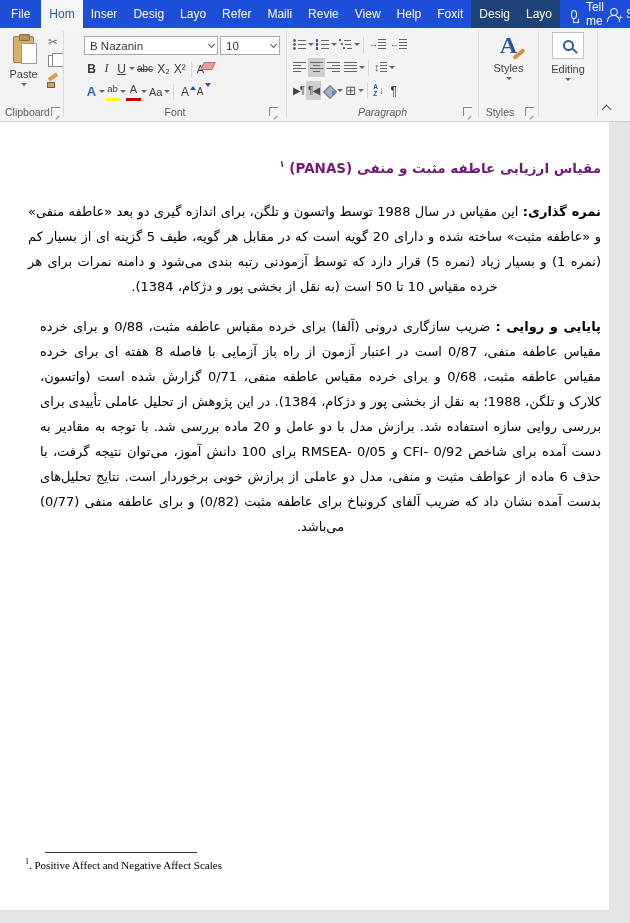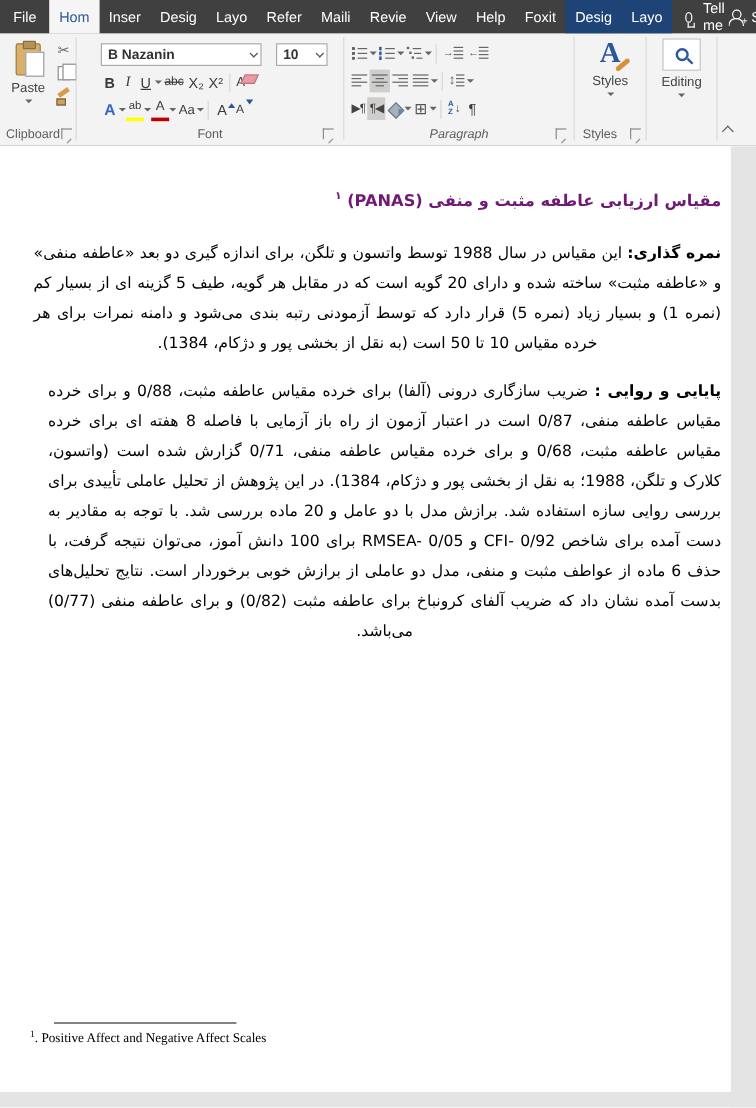"File" .tabbar { background: #404040 -> #1d4ed8 }
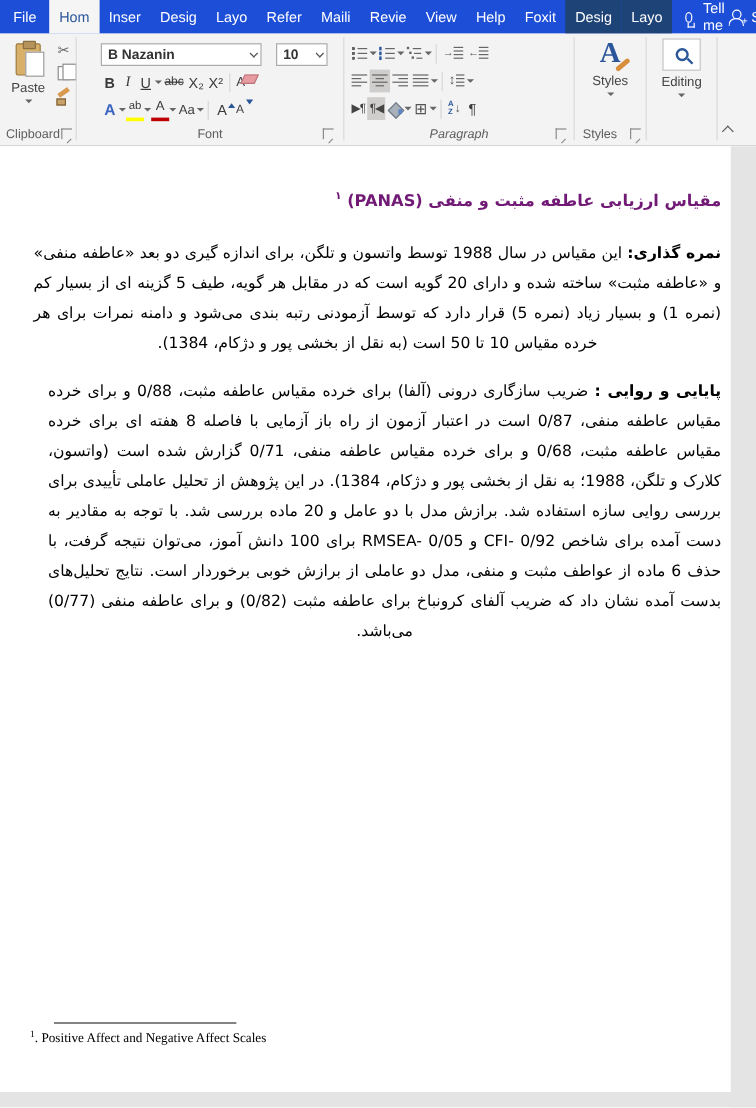"B Nazanin" div.row { font-weight: bold -> none }
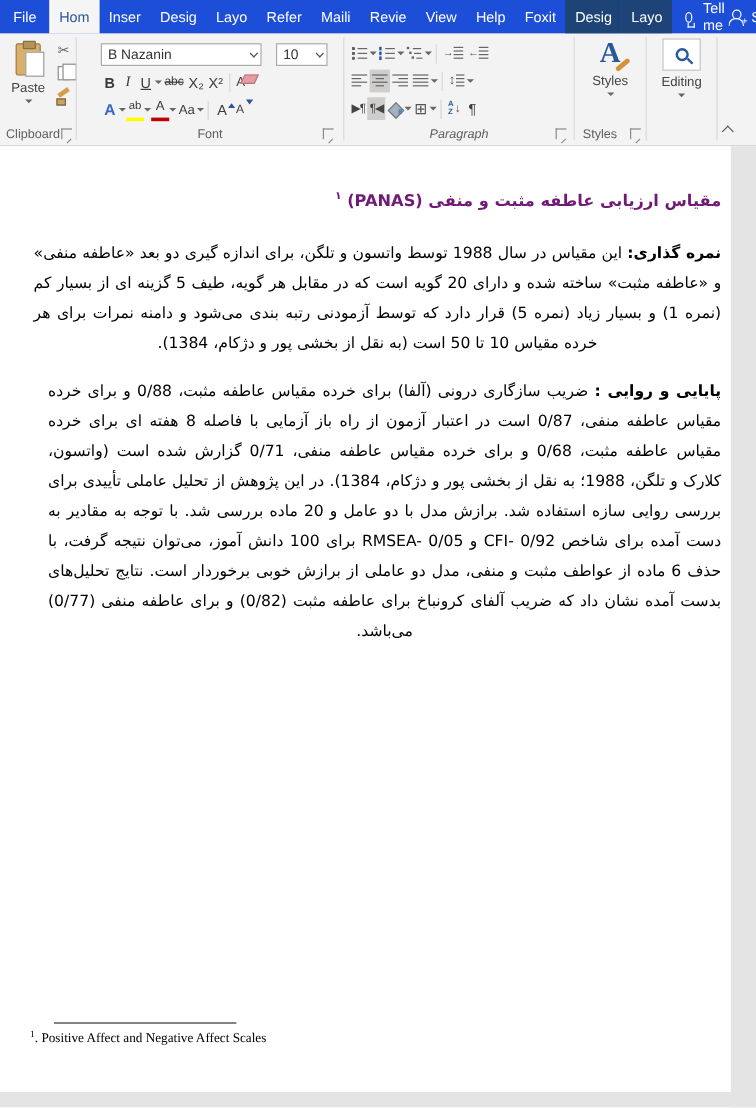"10" div.combo { margin-left: 12px -> 2px; width: 43px -> 60px }
